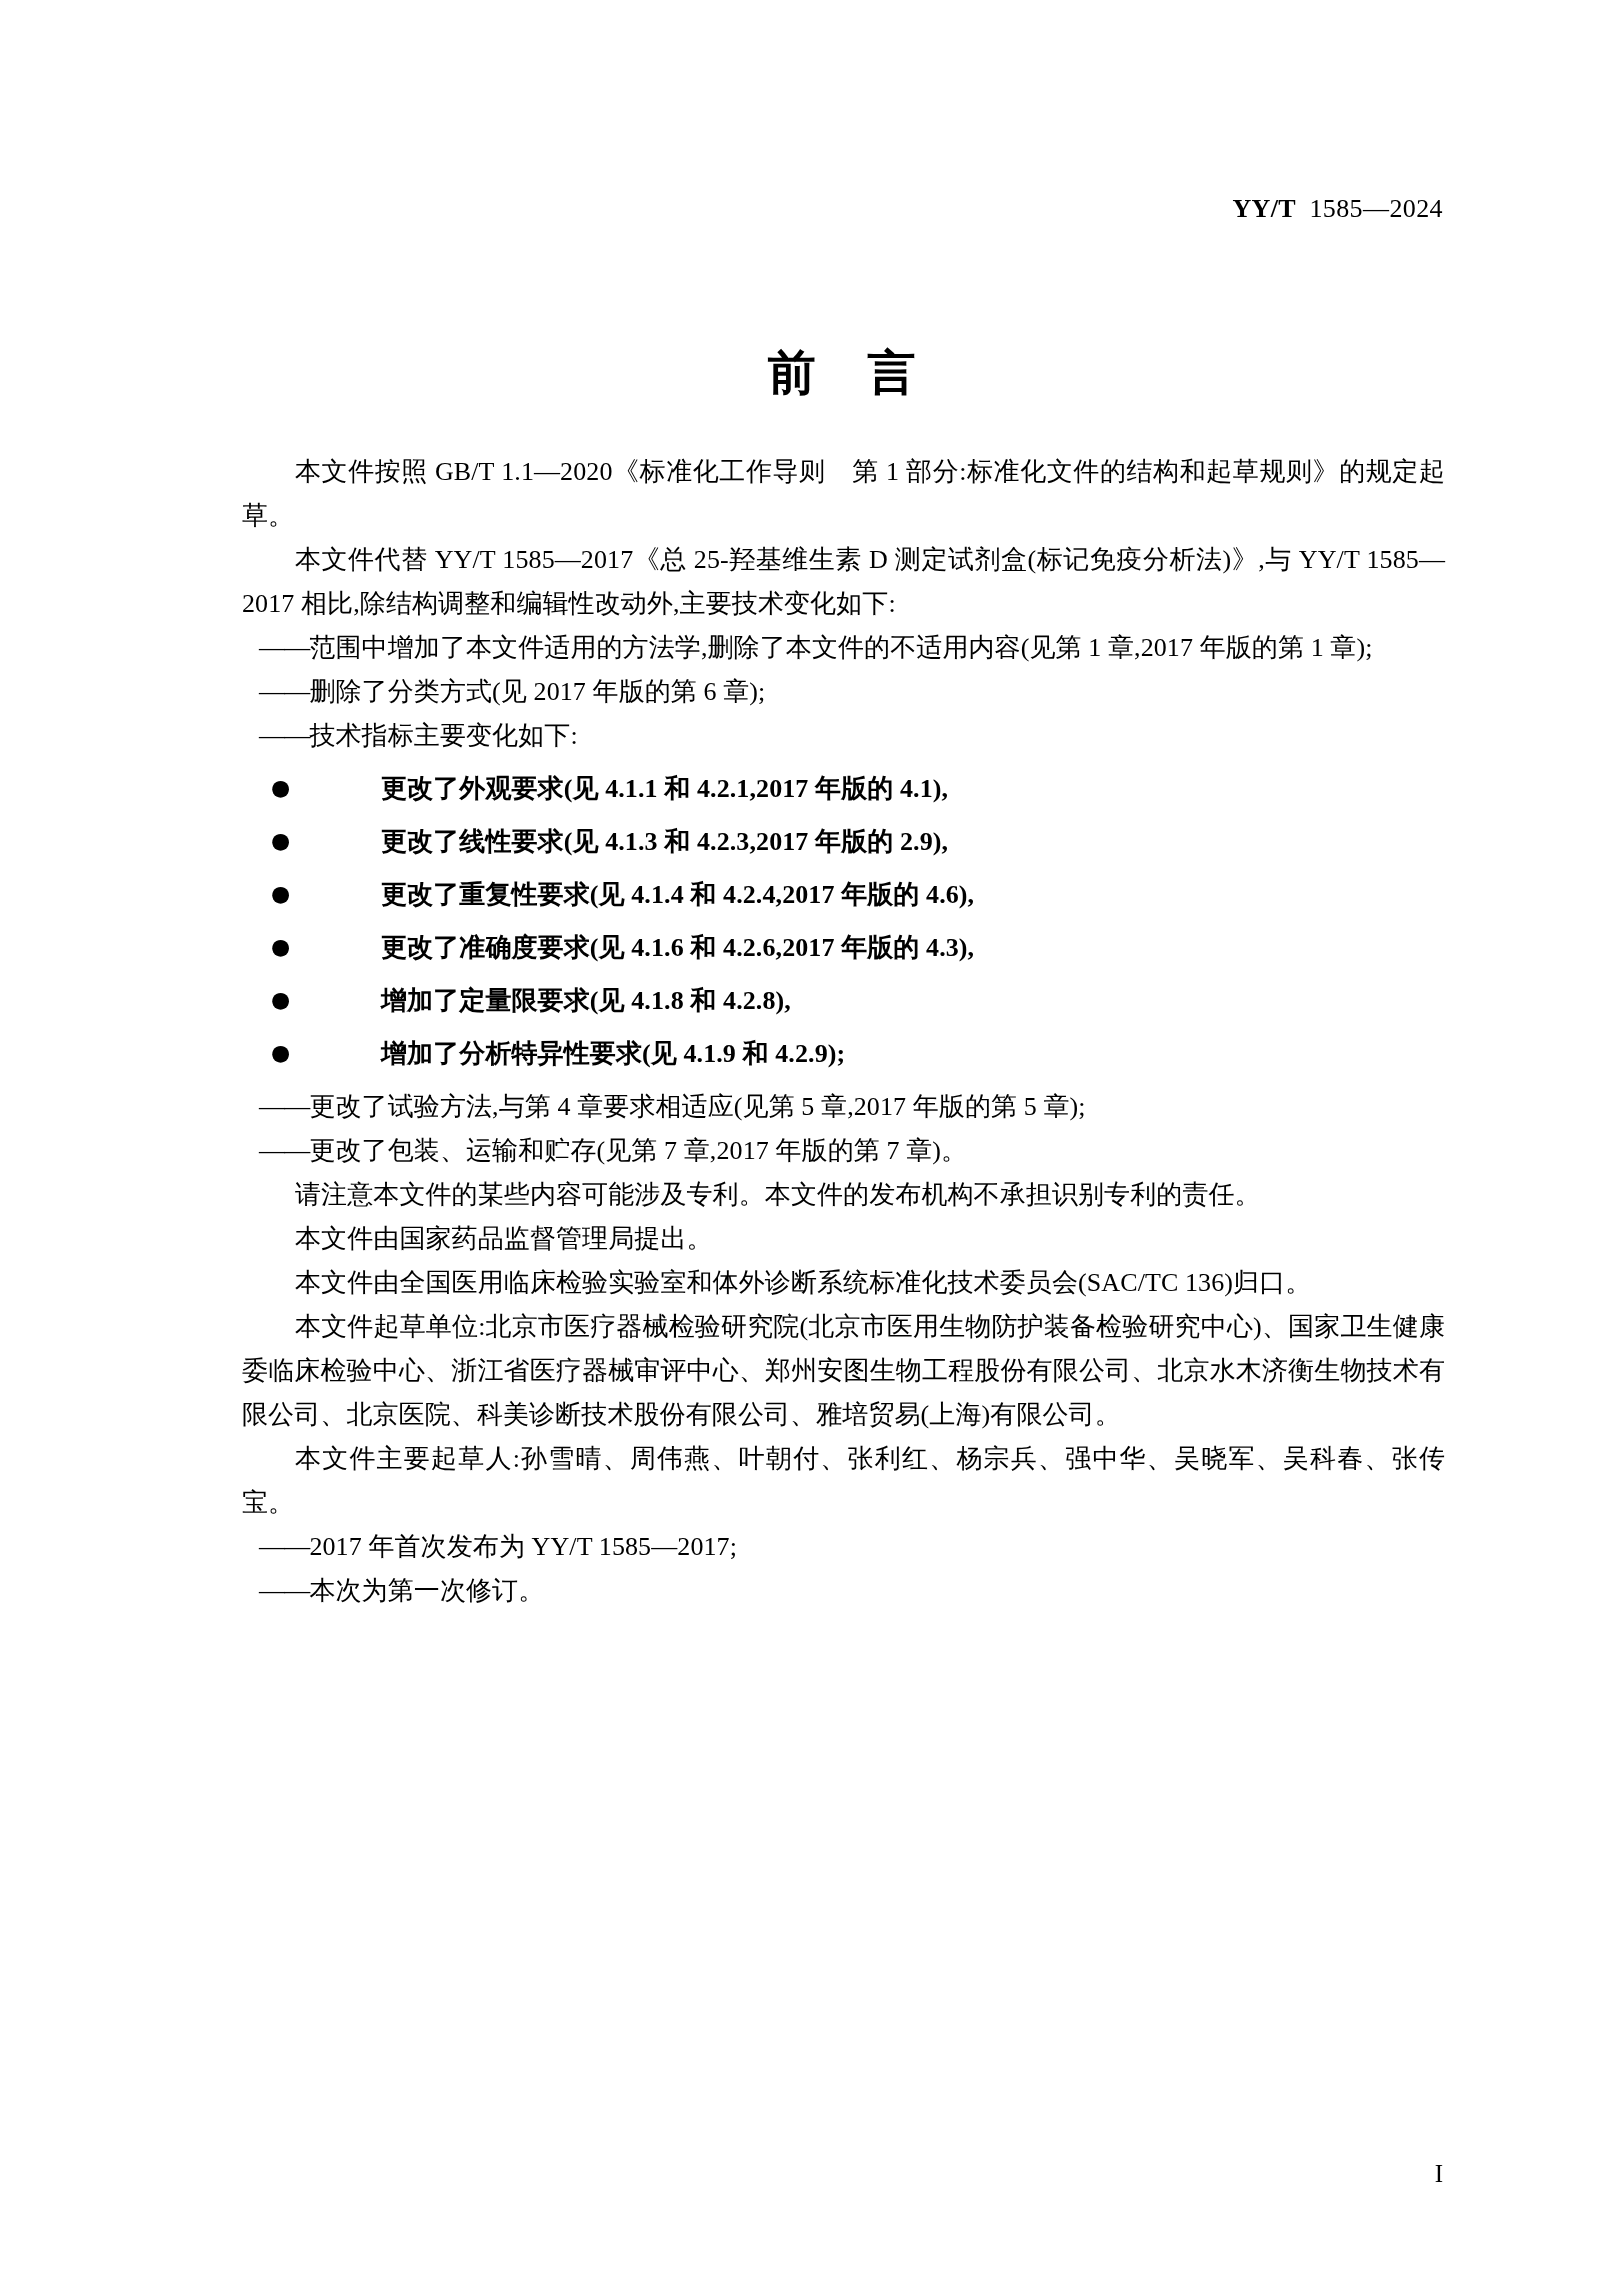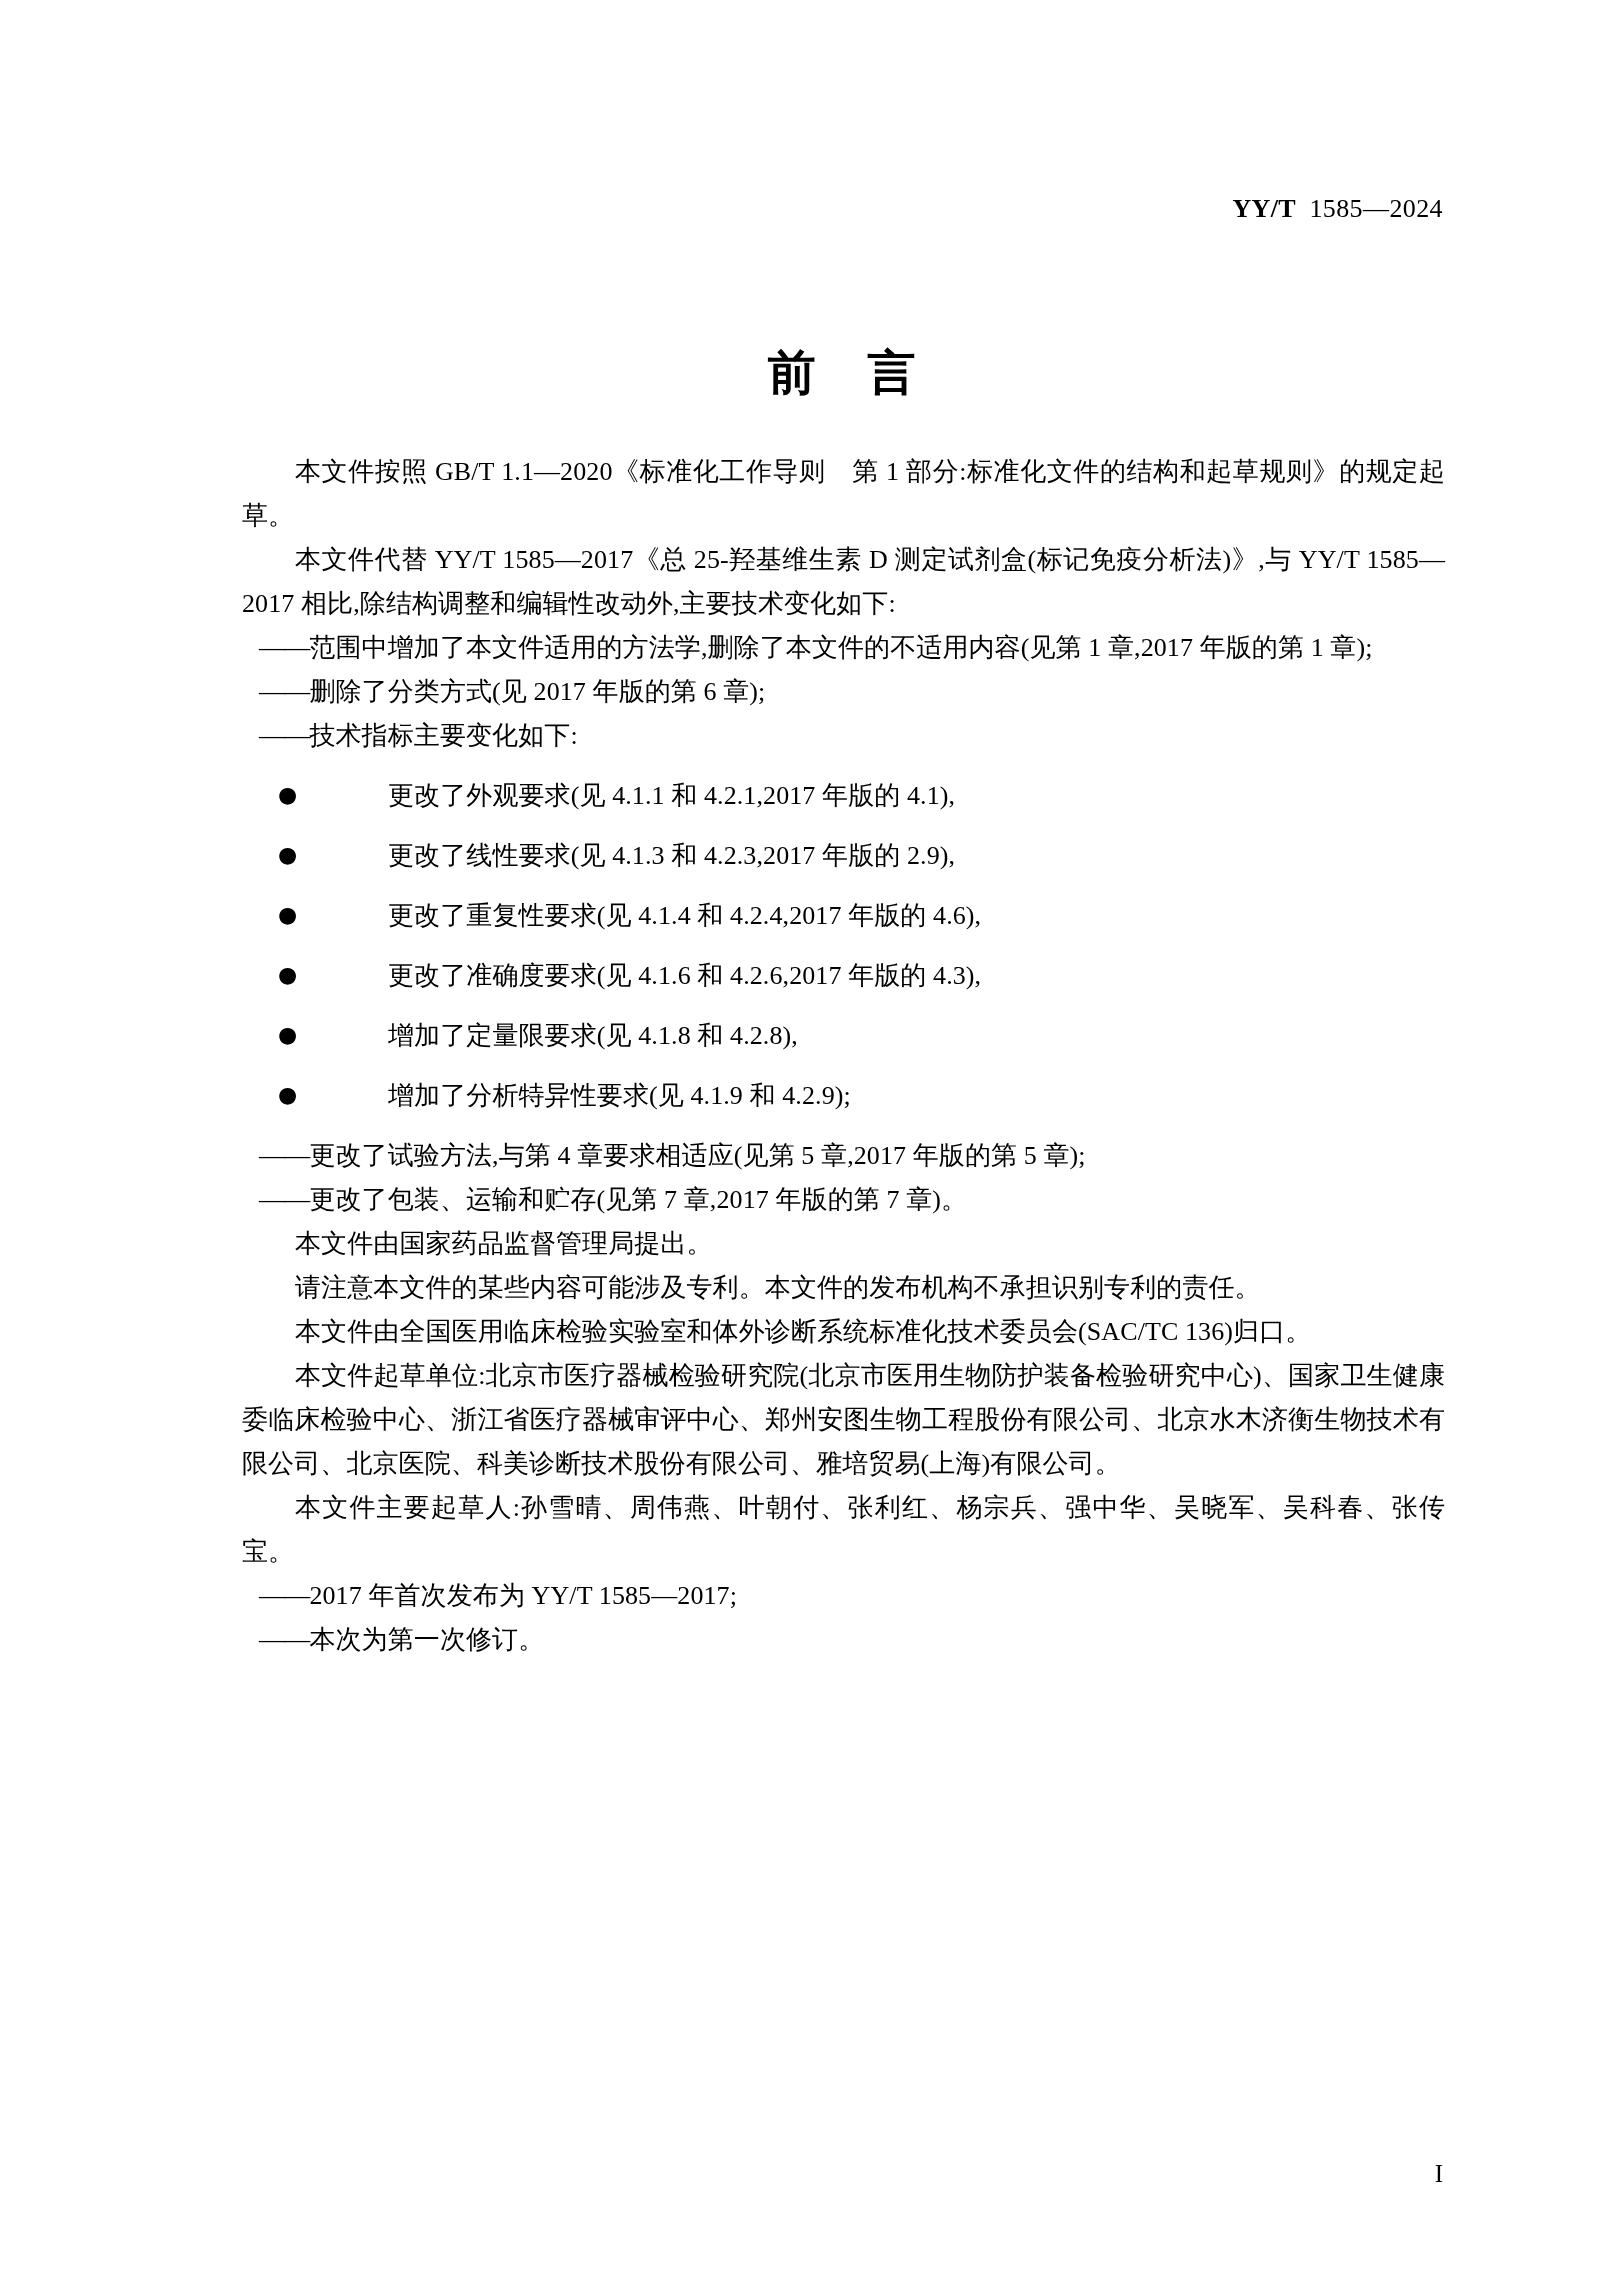"● 更改了外观要求(见 4.1.1 和 4.2.1,2017" .bullet-item { font-weight: none -> bold; margin: 16px -> 9px }
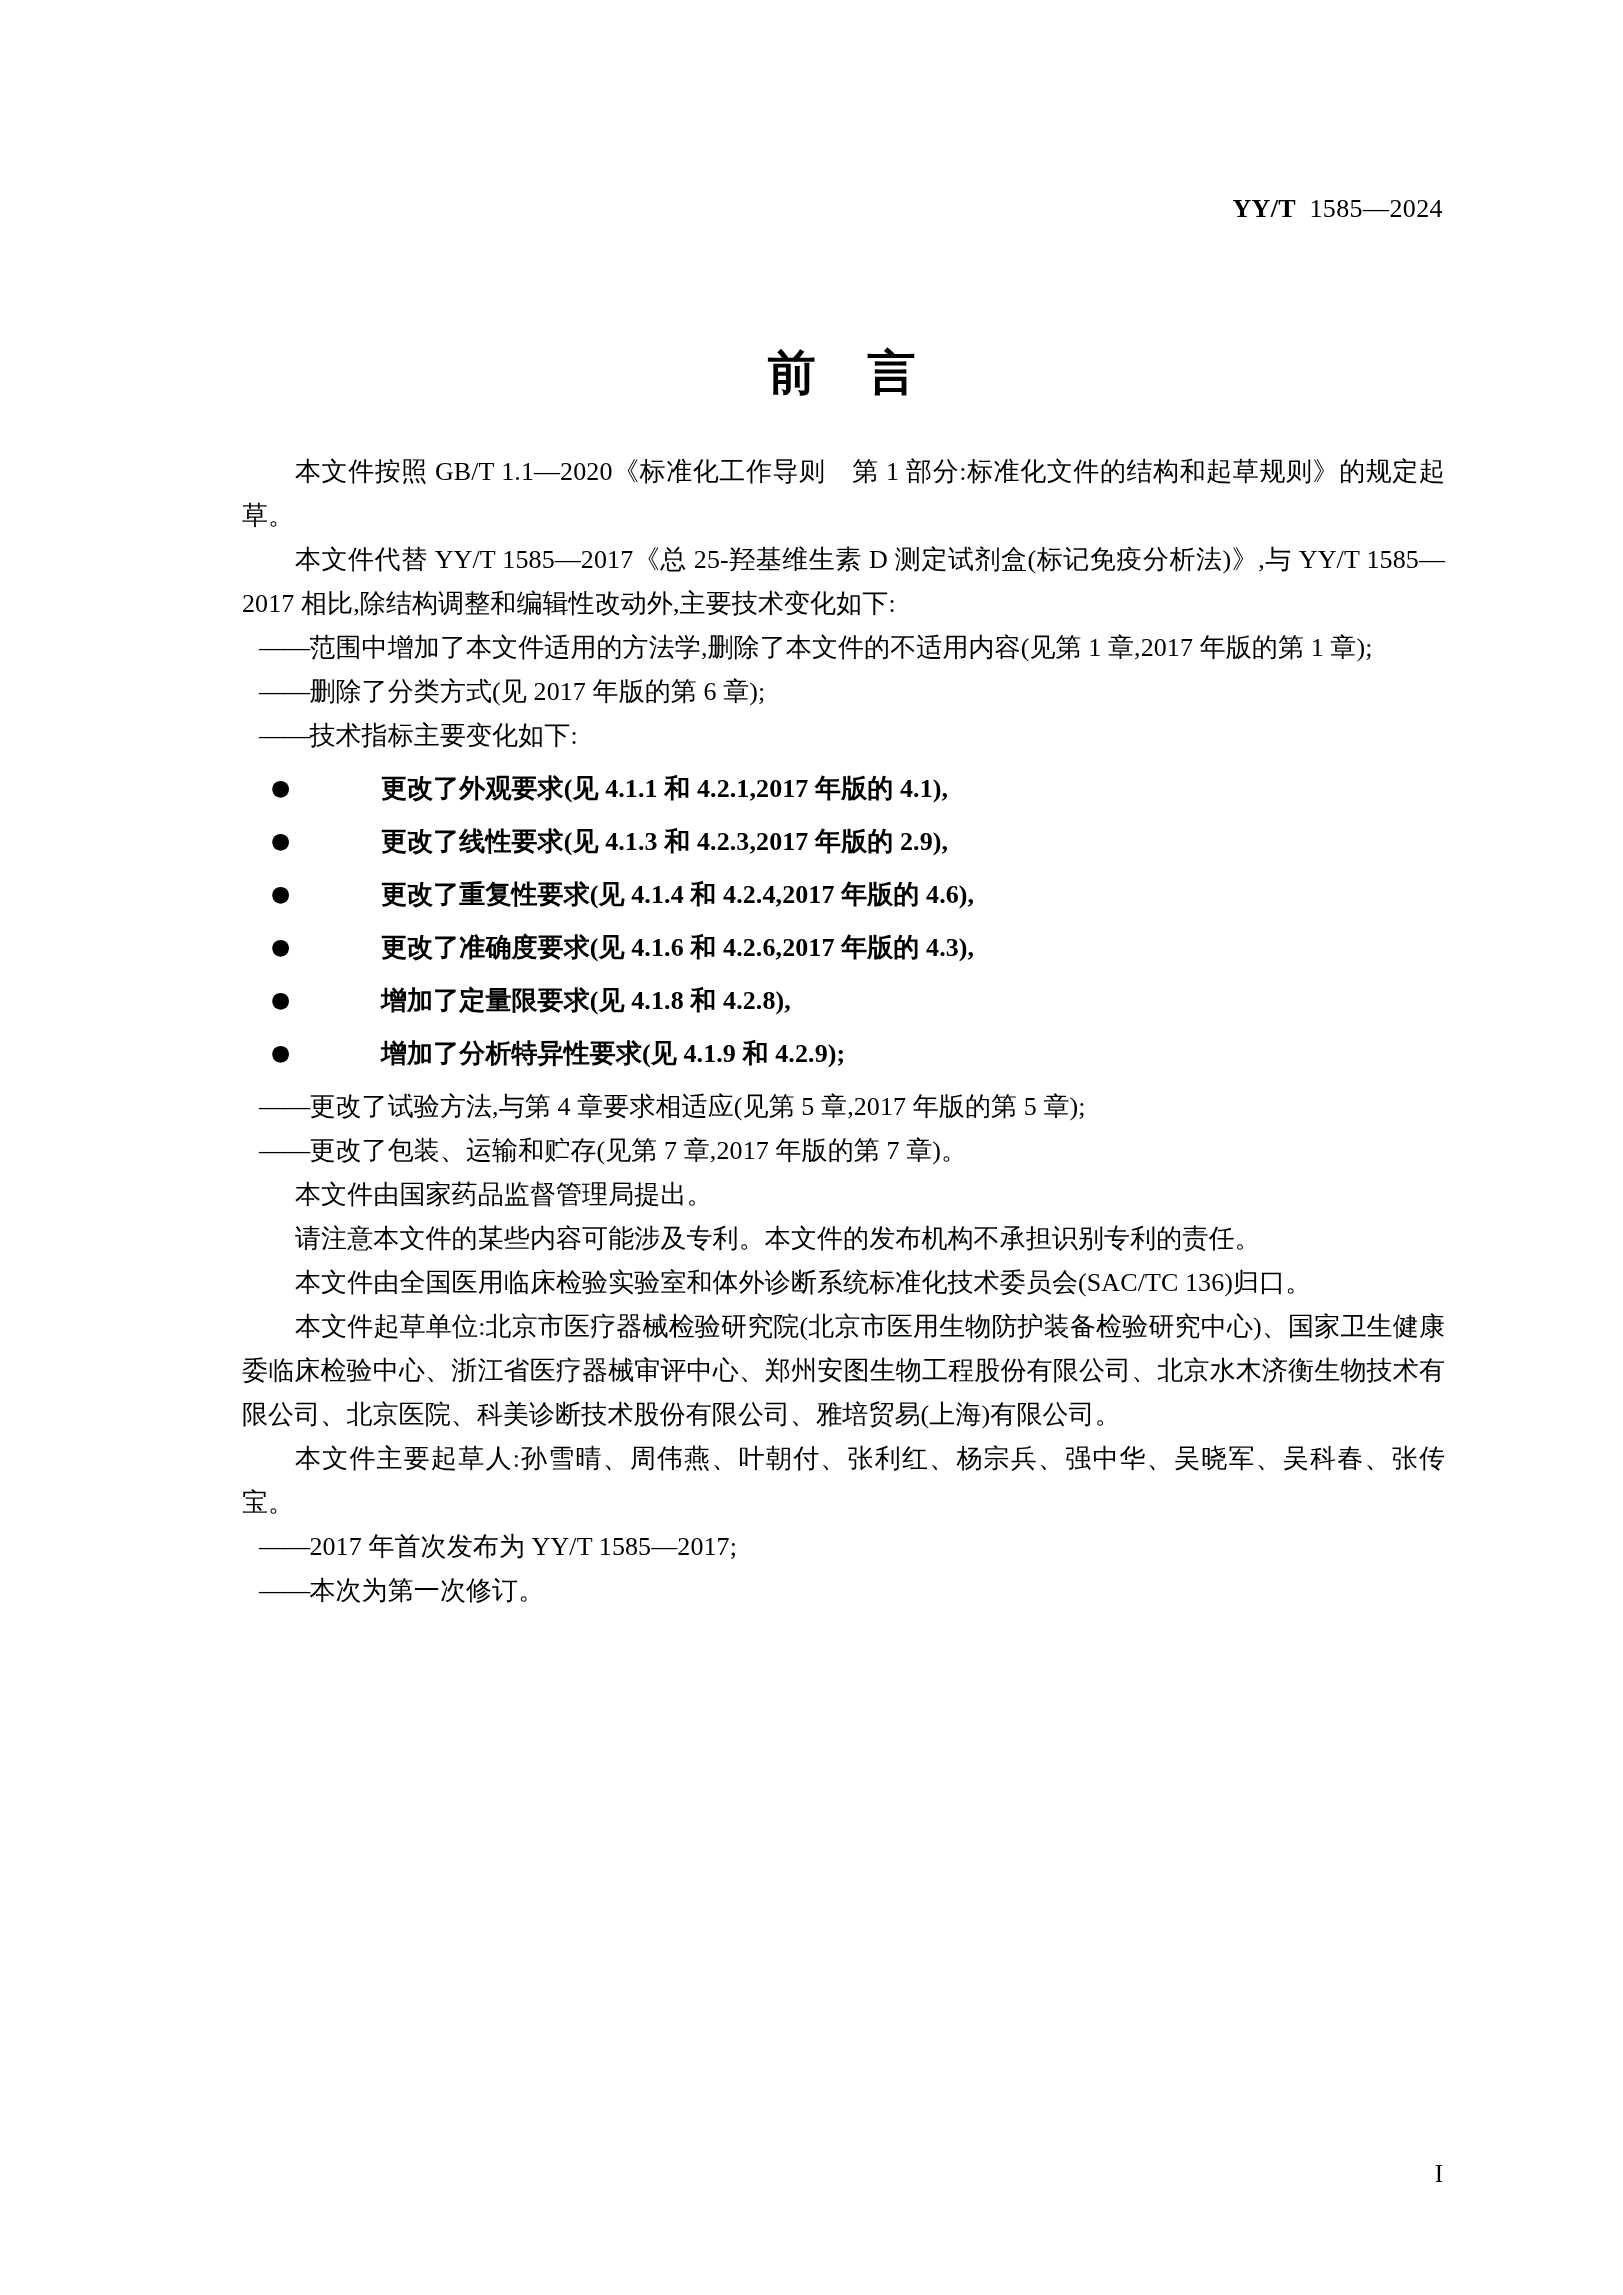"本文件由国家药品监督管理局提出。" p.para { order: before "请注意本文件的某些内容可能涉及专利。本文件的发布机构不承担识别专利的责任。" -> after "请注意本文件的某些内容可能涉及专利。本文件的发布机构不承担识别专利的责任。" }
